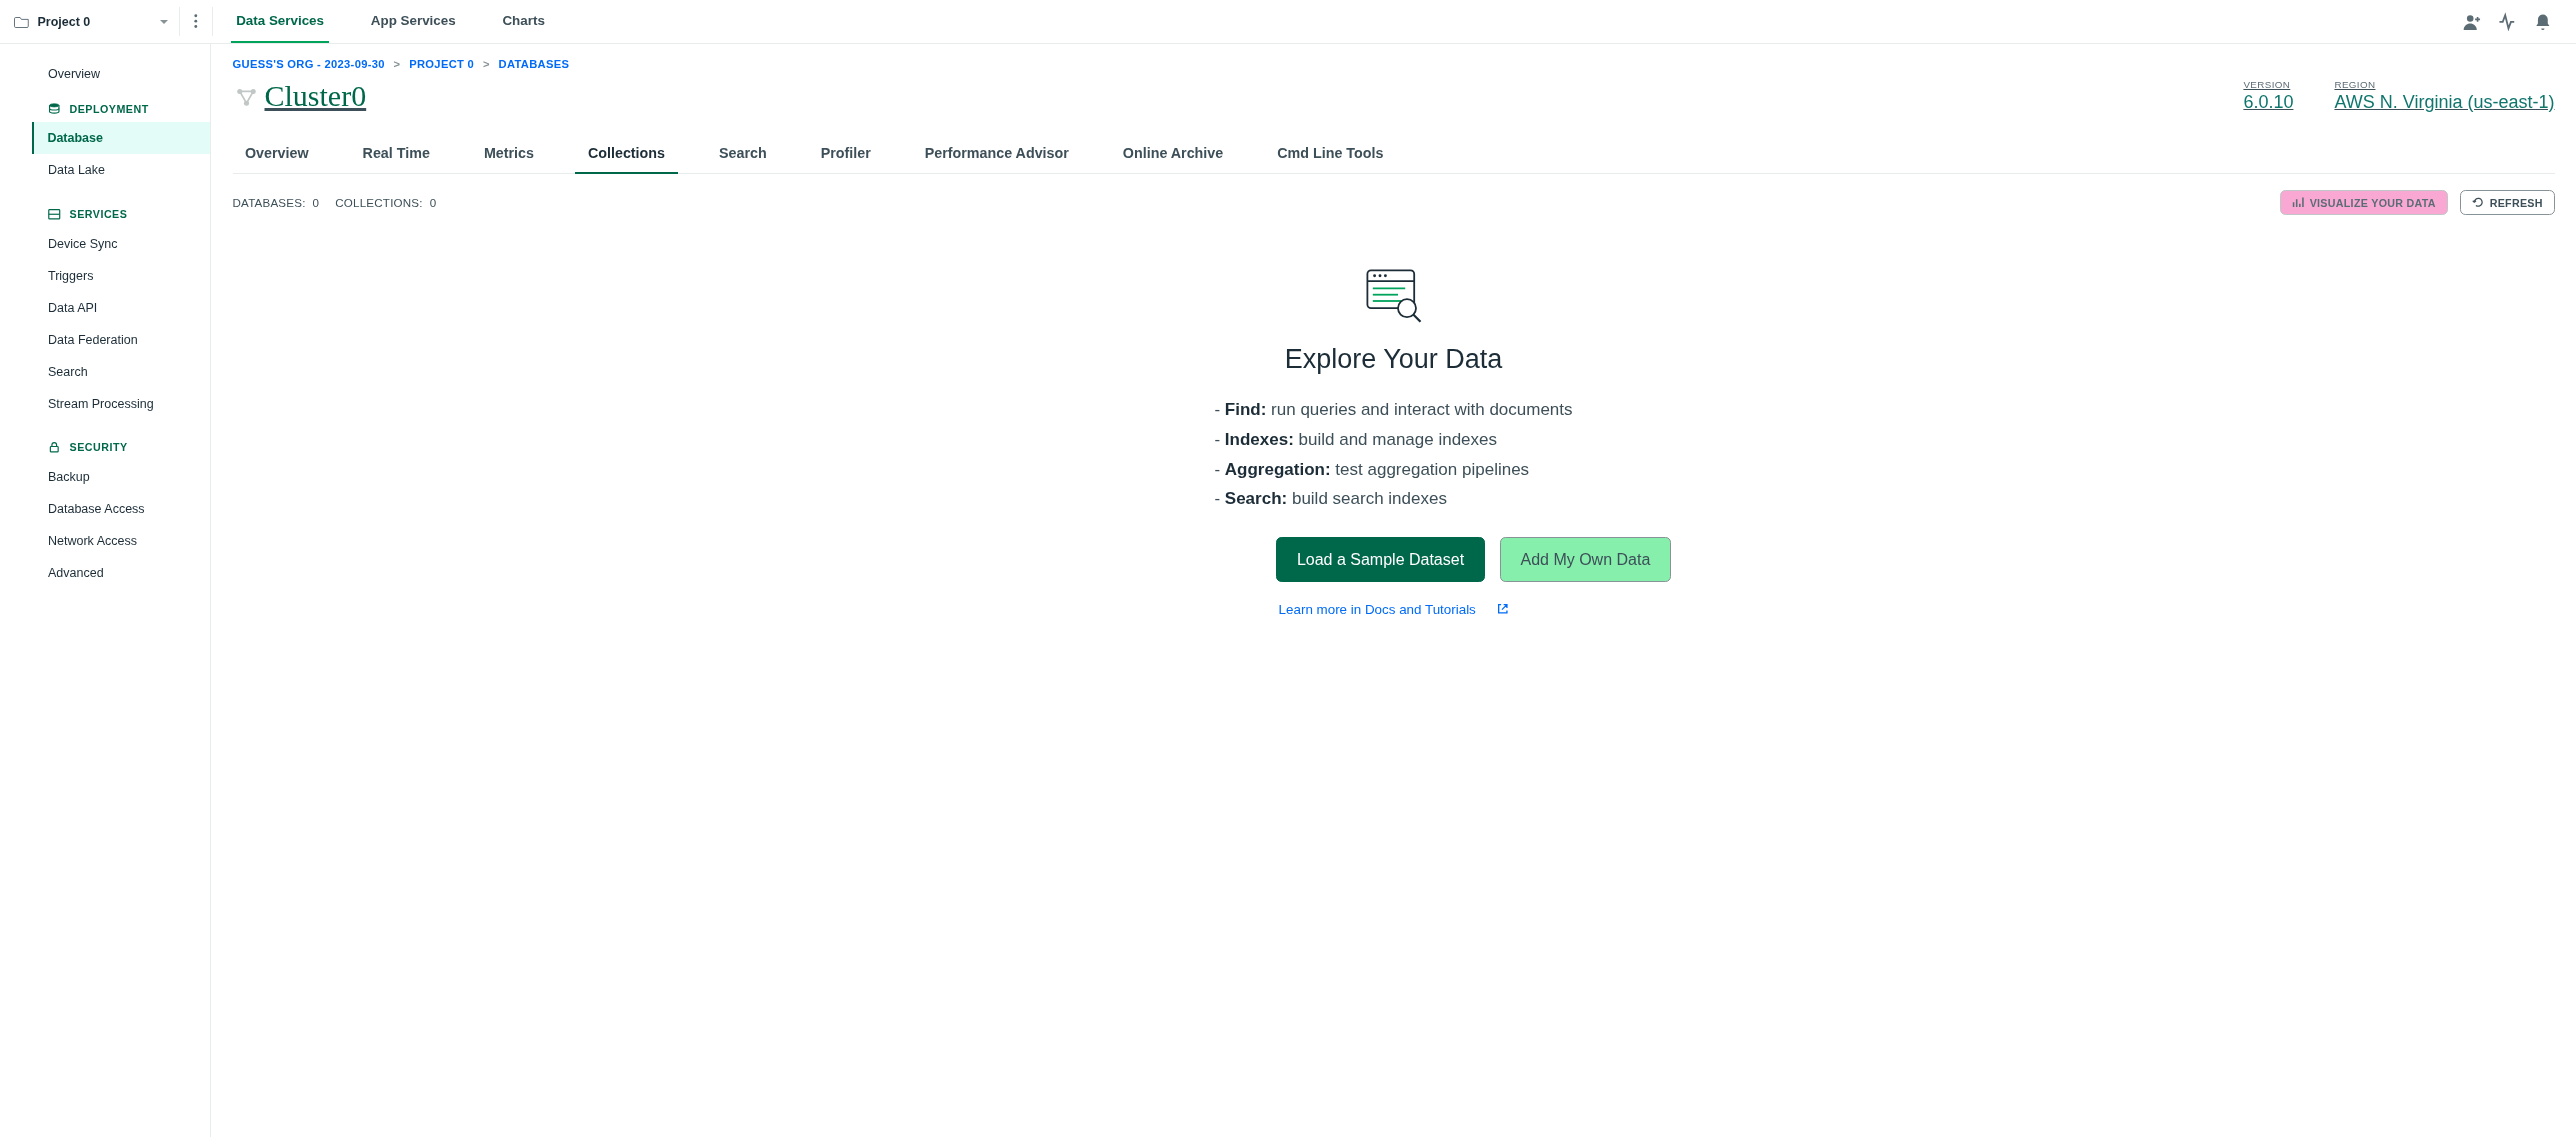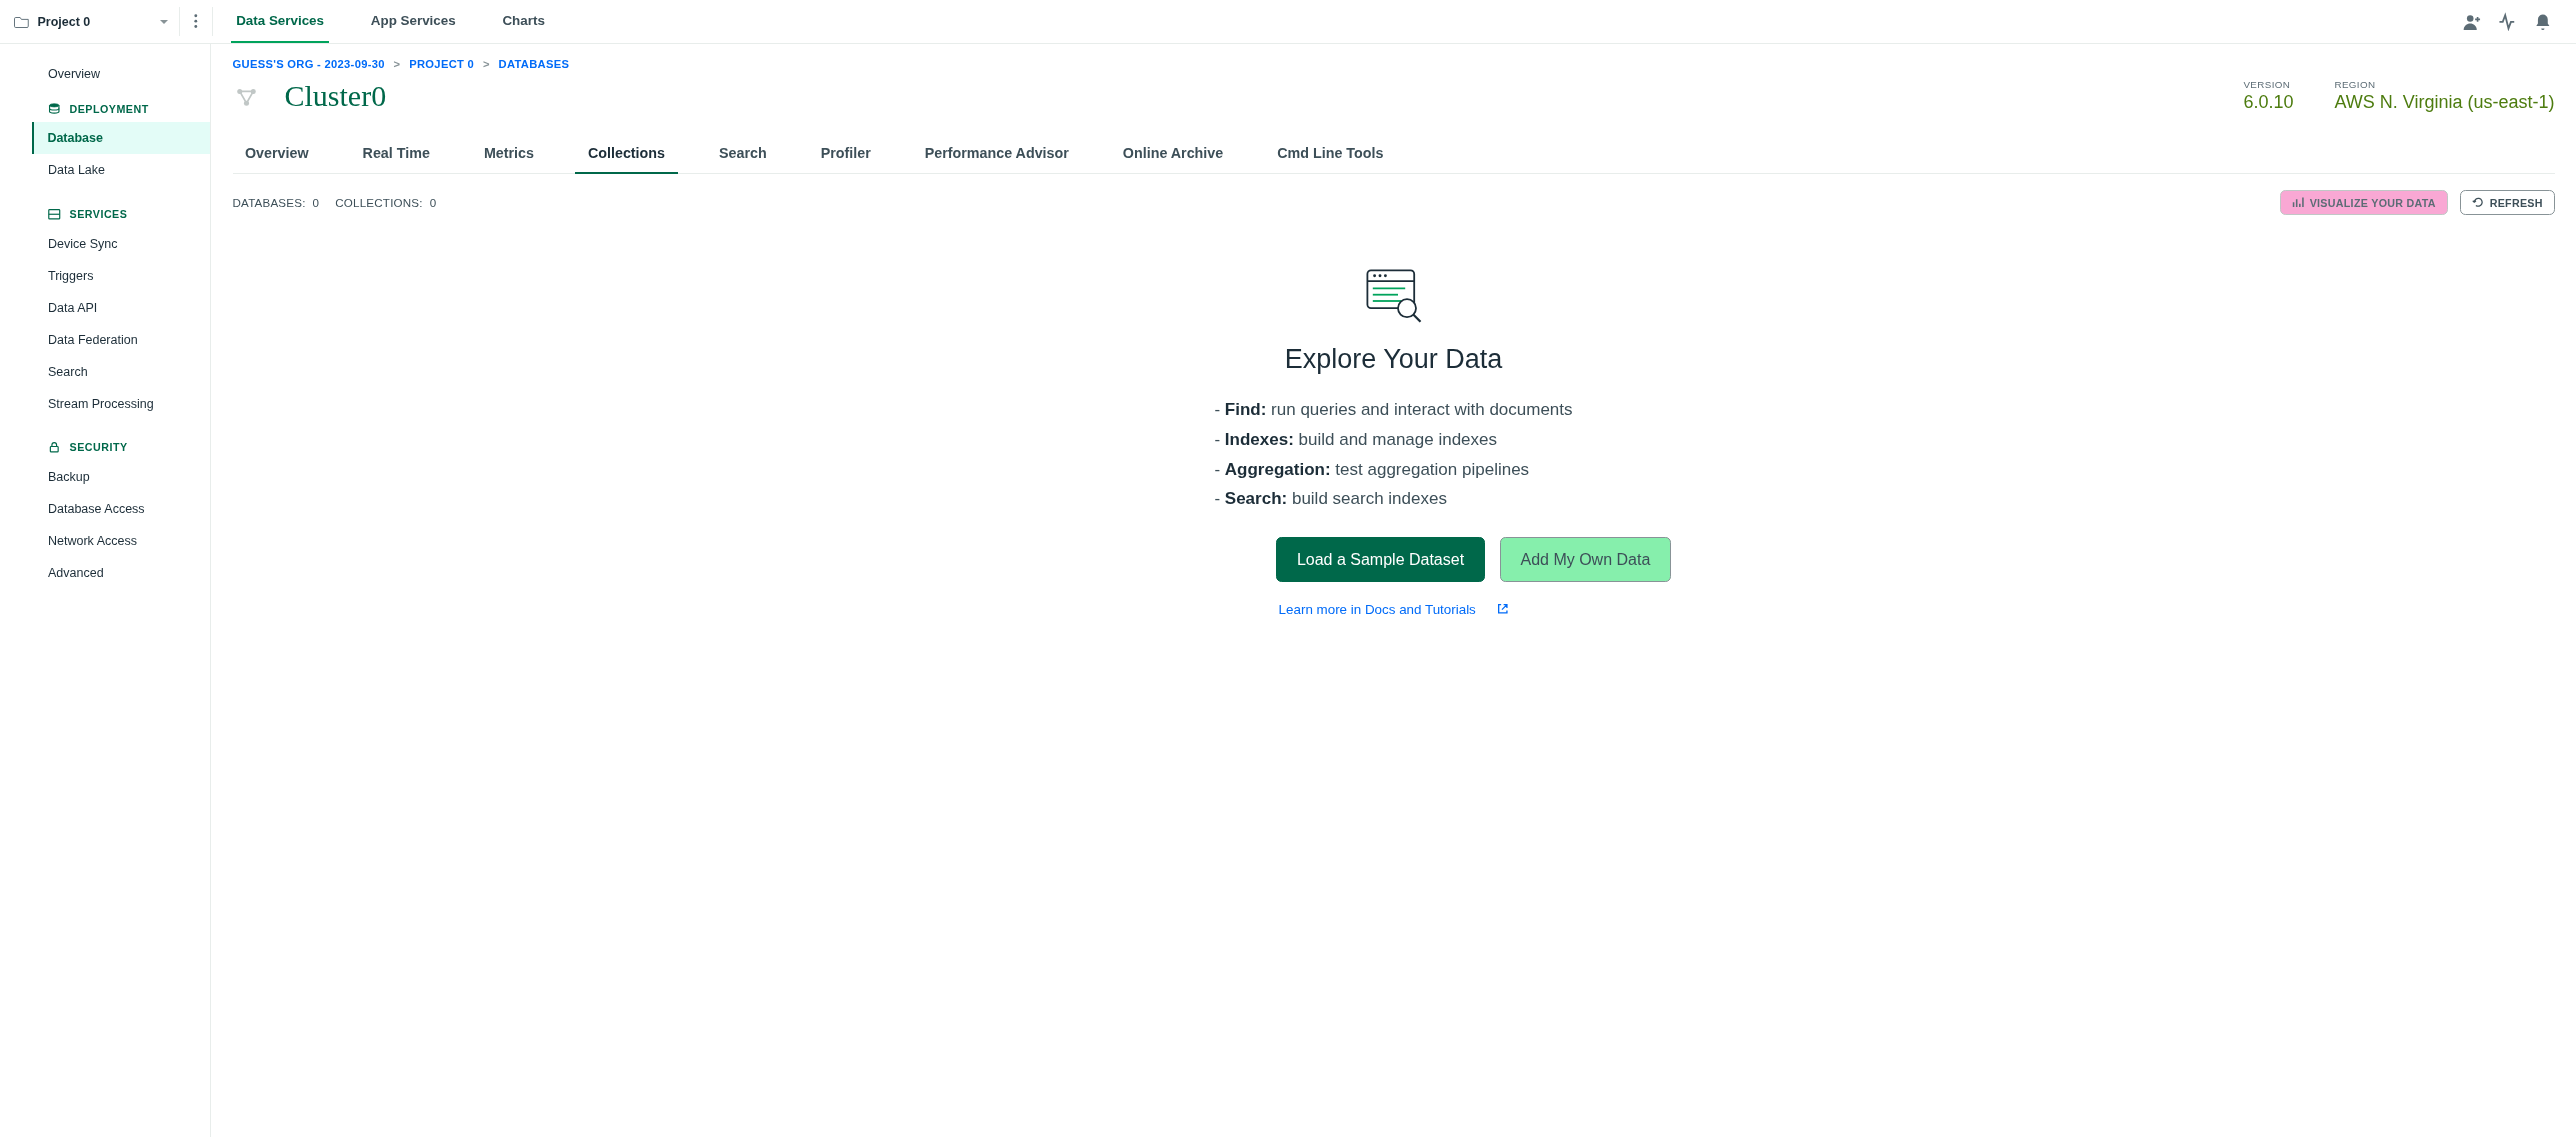"Cluster0" .cluster-row { gap: 25px -> 5px; text-decoration: none -> underline }
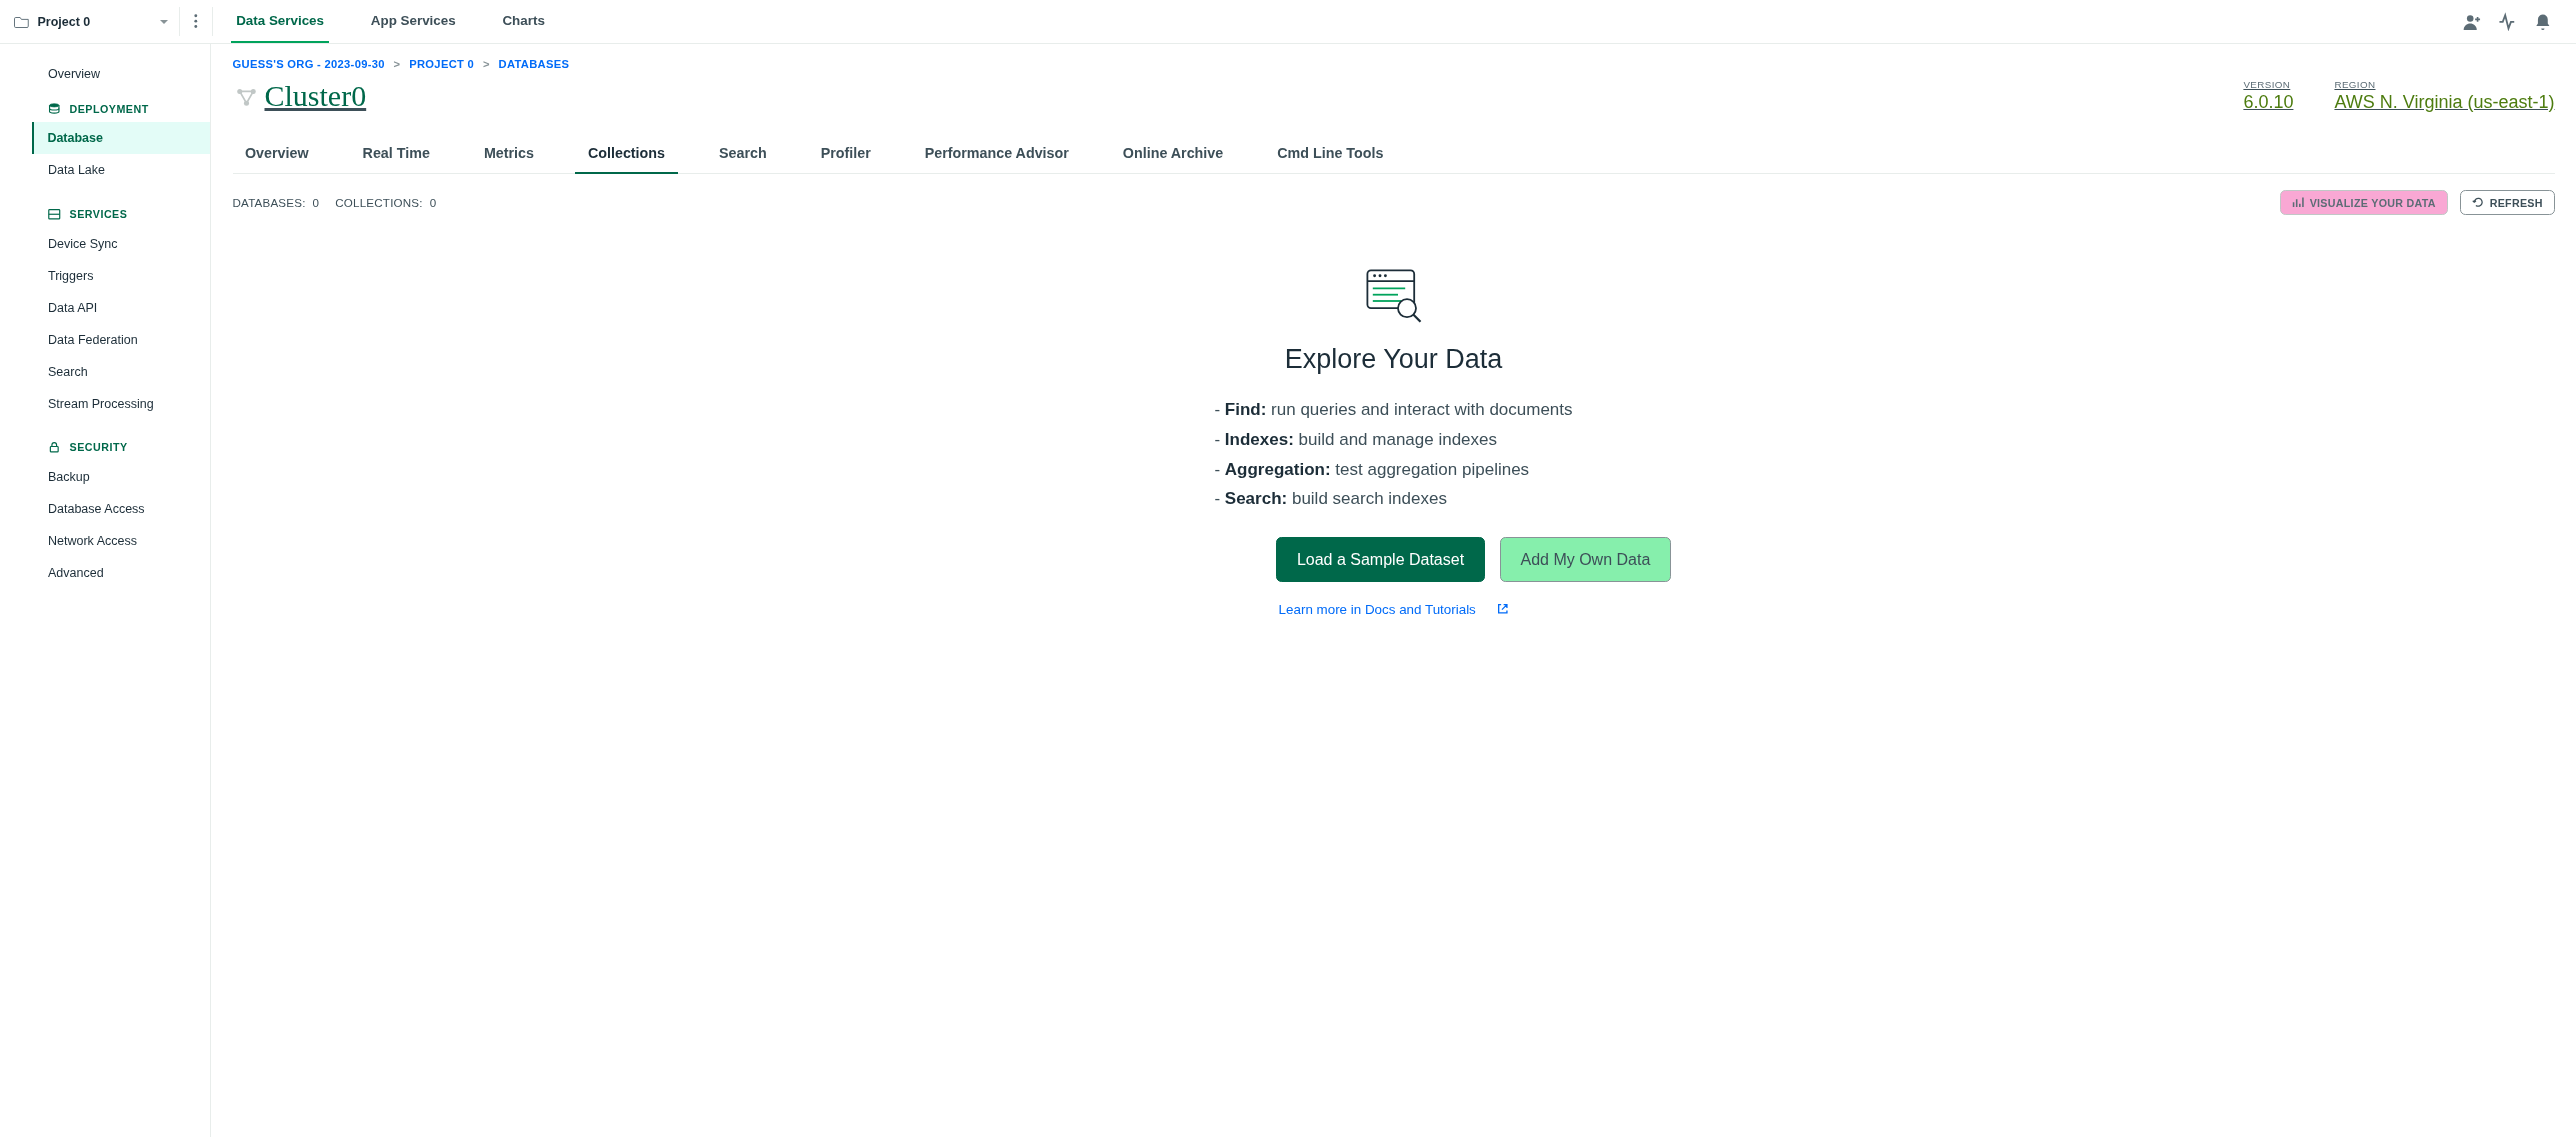"6.0.10" .cluster-meta .val { color: #4d7c0f -> #0f766e }
